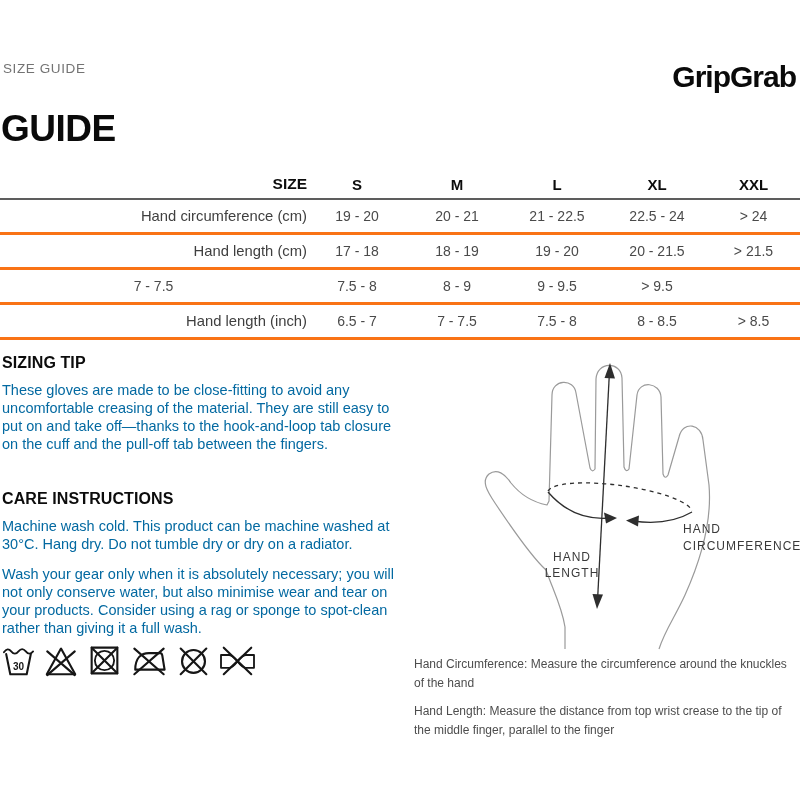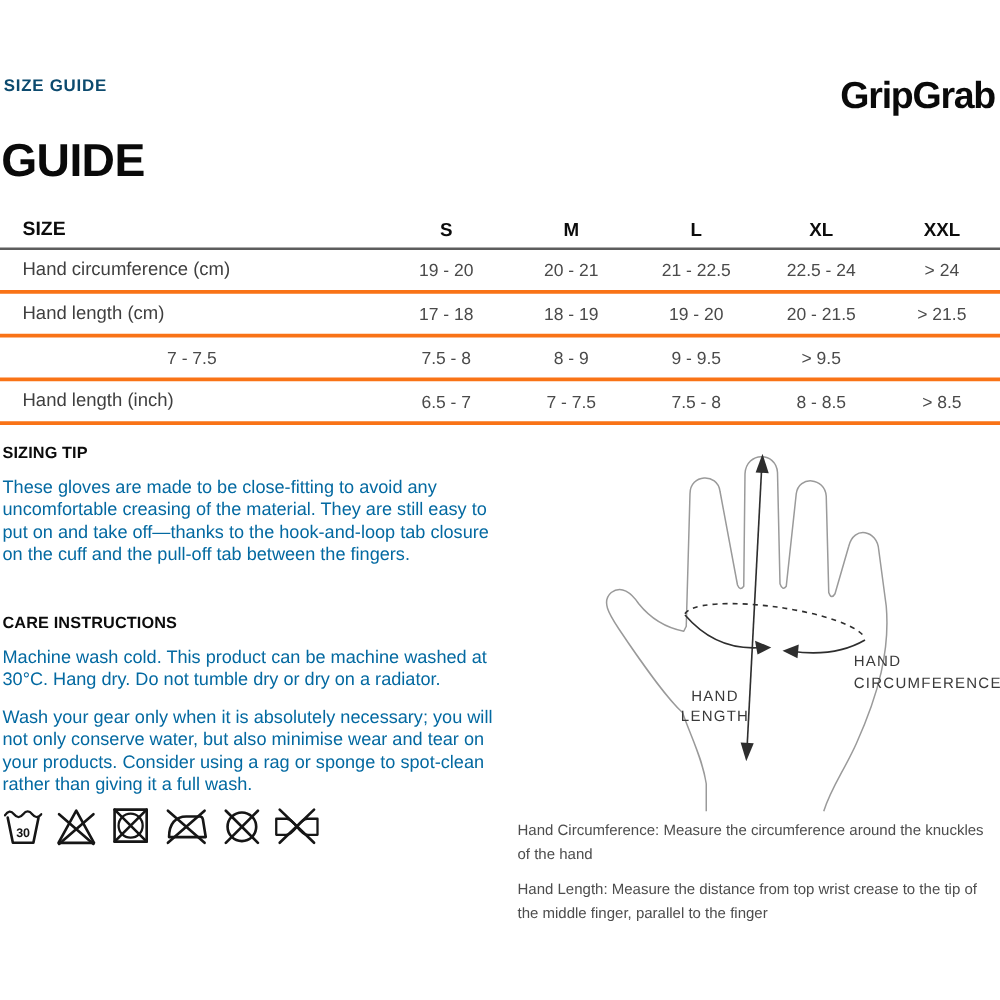"SIZE GUIDE" .kicker { color: #0c4a6e -> #737373; font-weight: 700 -> 400 }
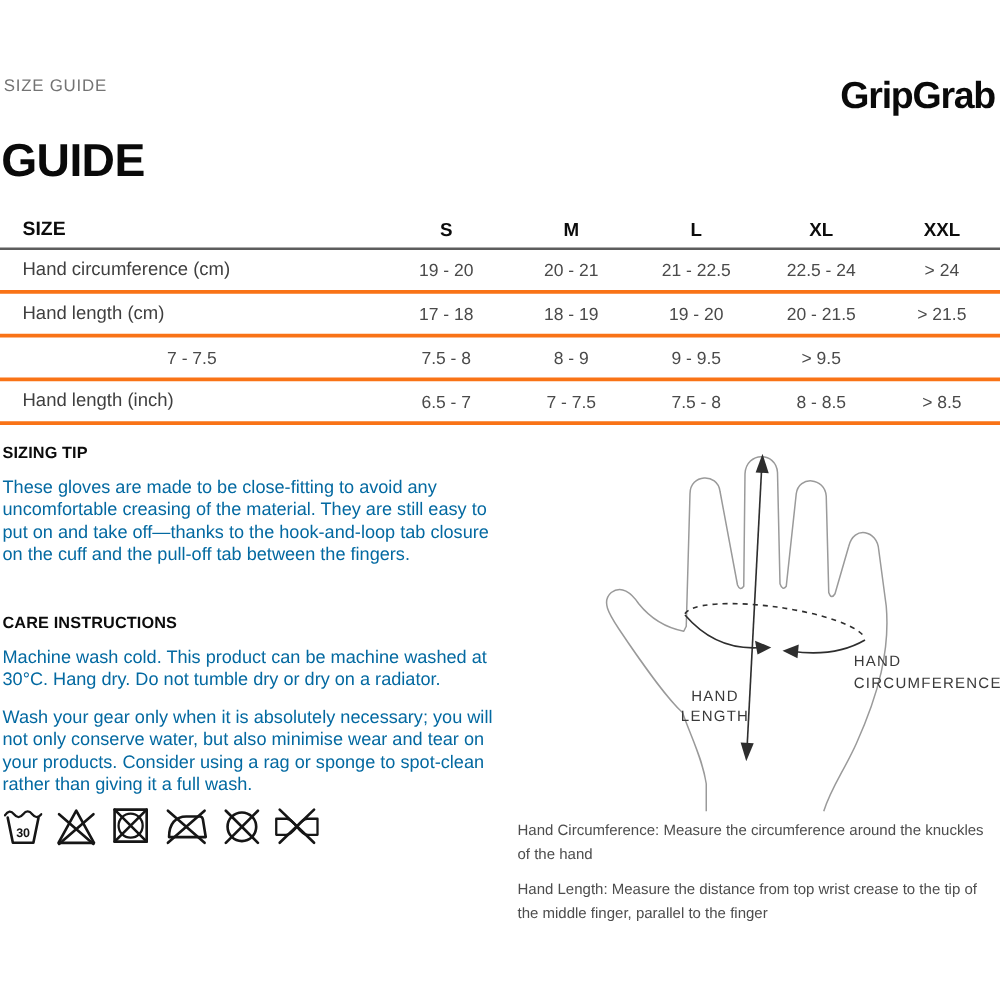"SIZE" .tcell.first { text-align: left -> right }
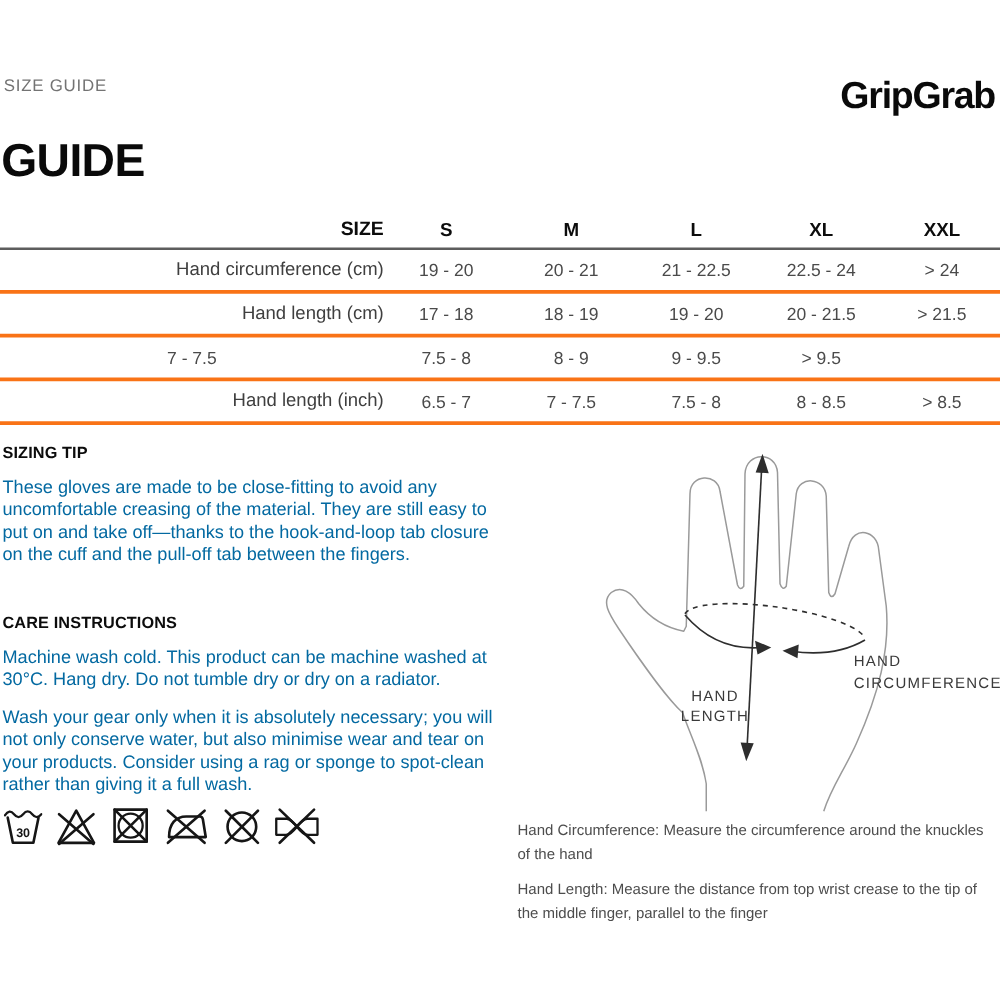"SIZING TIP" .h2 { font-size: 13px -> 16px }
